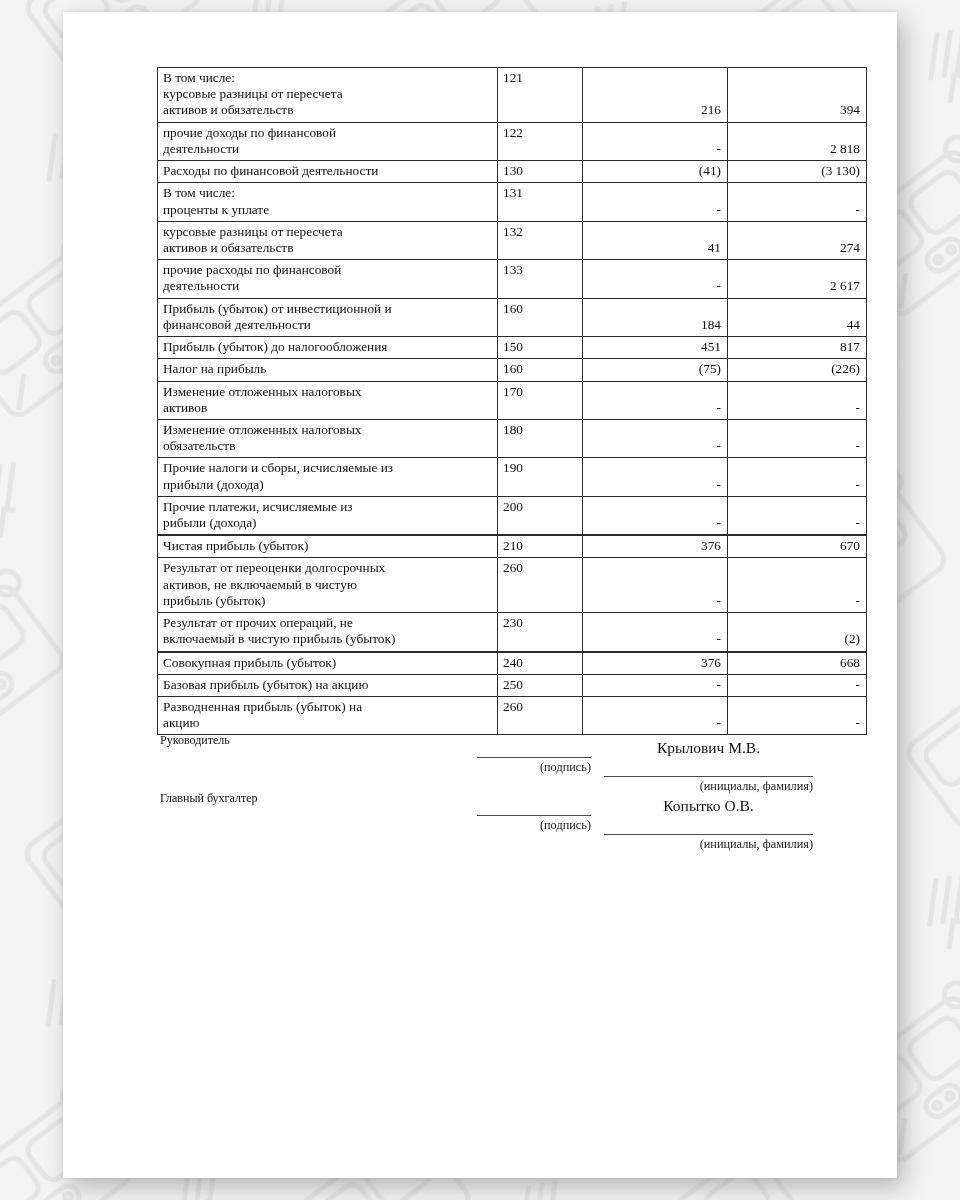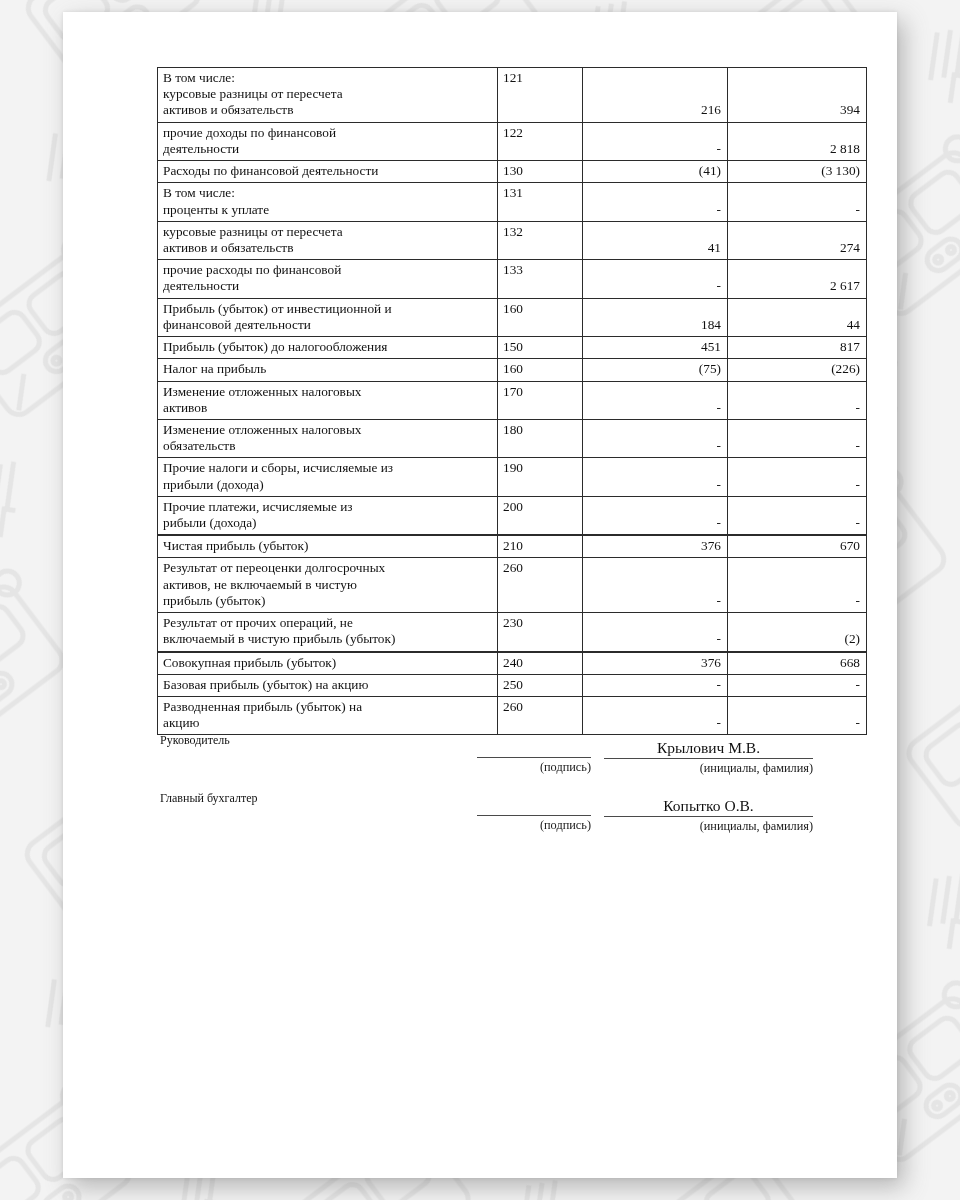"Крылович М.В." .sig-name { padding-bottom: 1px -> 19px }
